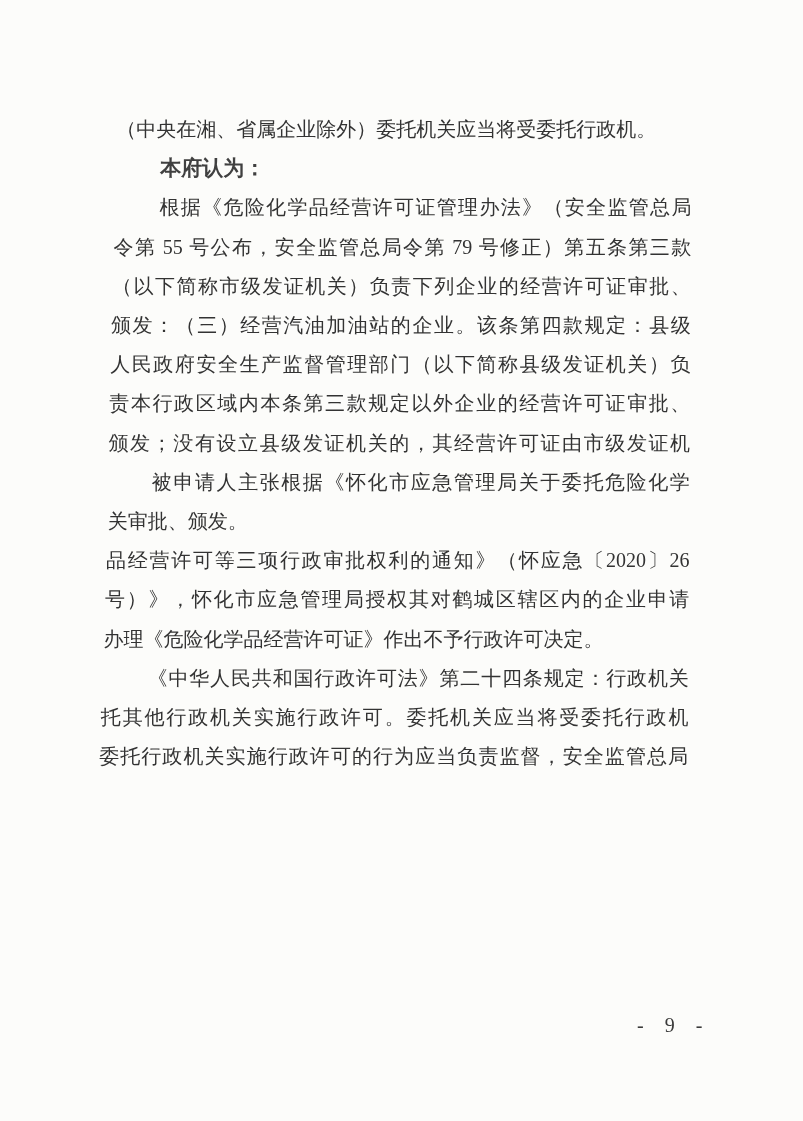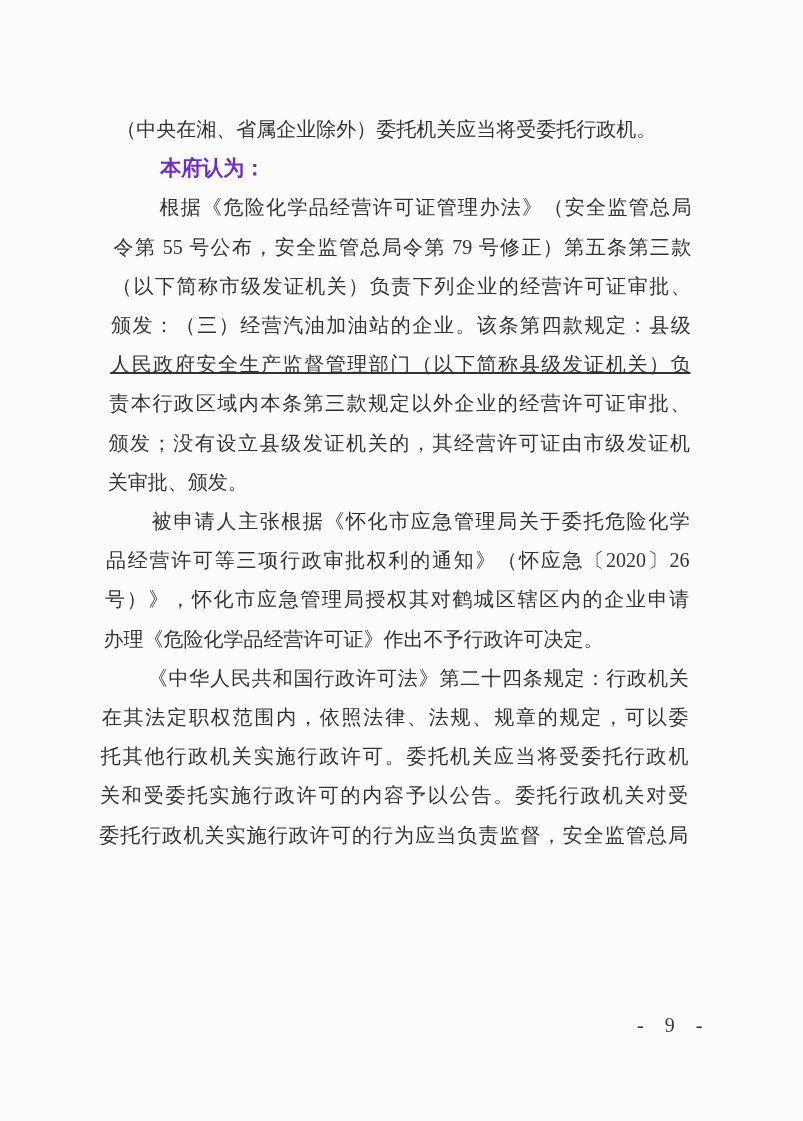"本府认为：" .line.heading { color: #6d28d9 -> #404040 }
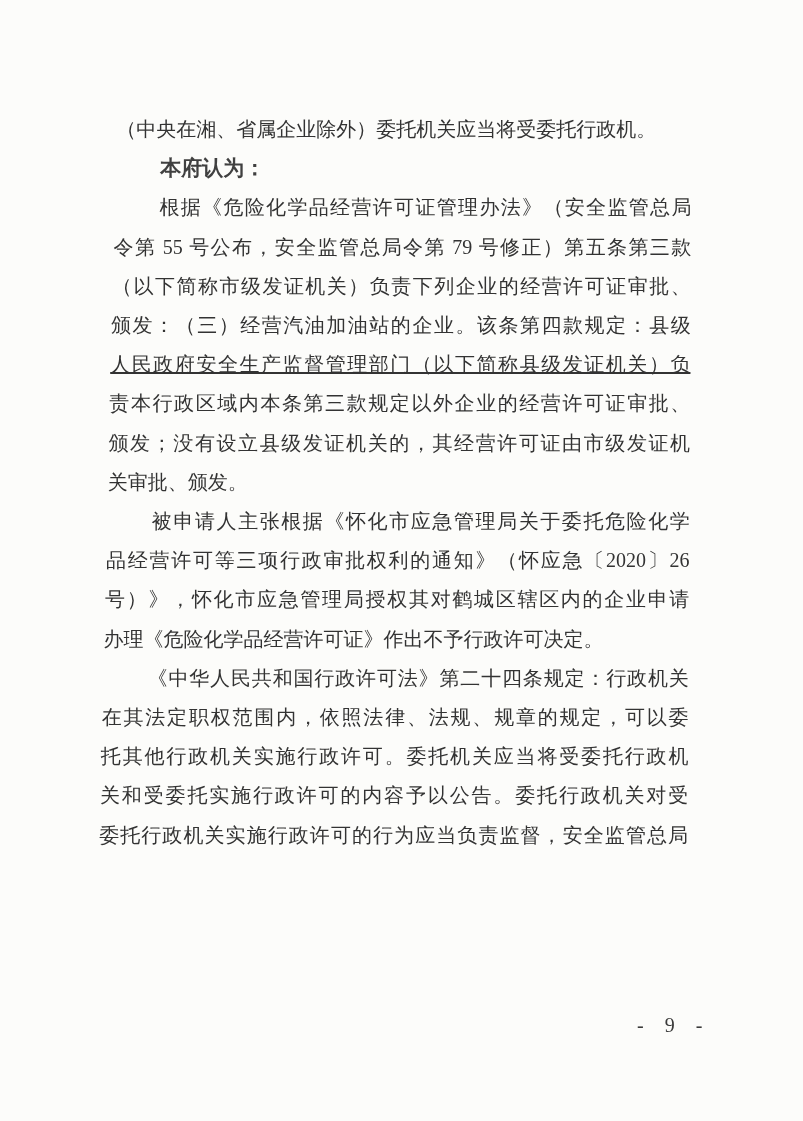"人民政府安全生产监督管理部门（以下简称县级发证机关）负" div.line { text-decoration: underline -> none }
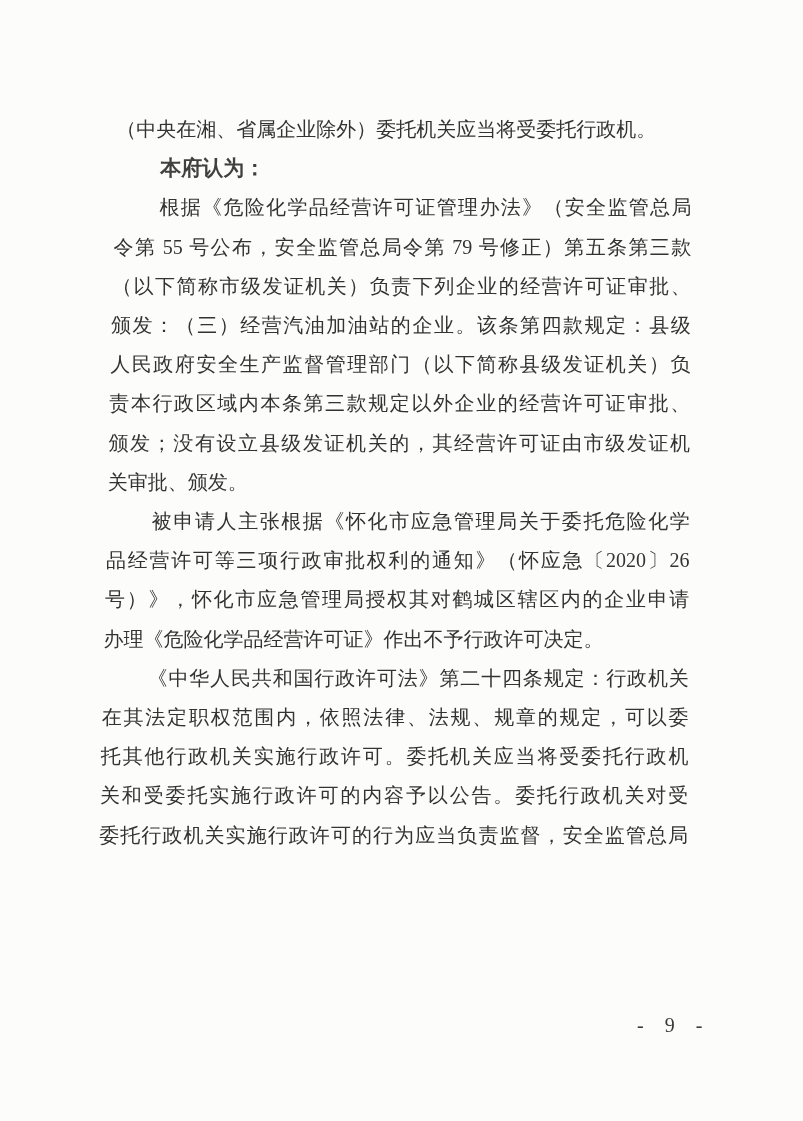"关审批、颁发。" div.line { order: before "被申请人主张根据《怀化市应急管理局关于委托危险化学" -> after "被申请人主张根据《怀化市应急管理局关于委托危险化学" }
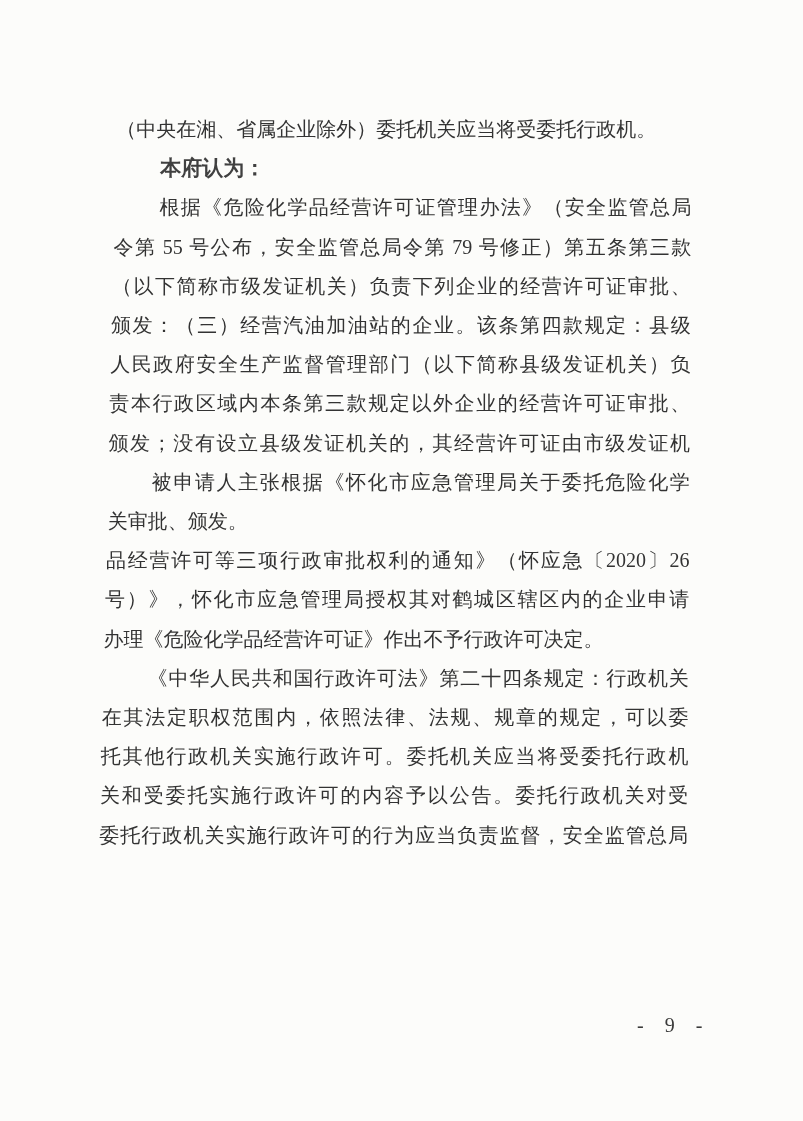"在其法定职权范围内，依照法律、法规、规章的规定，可以委" div.line { html: <div>在其法定职权范围内，依照法律、法规、规章的规定，可以委</div> -> none }
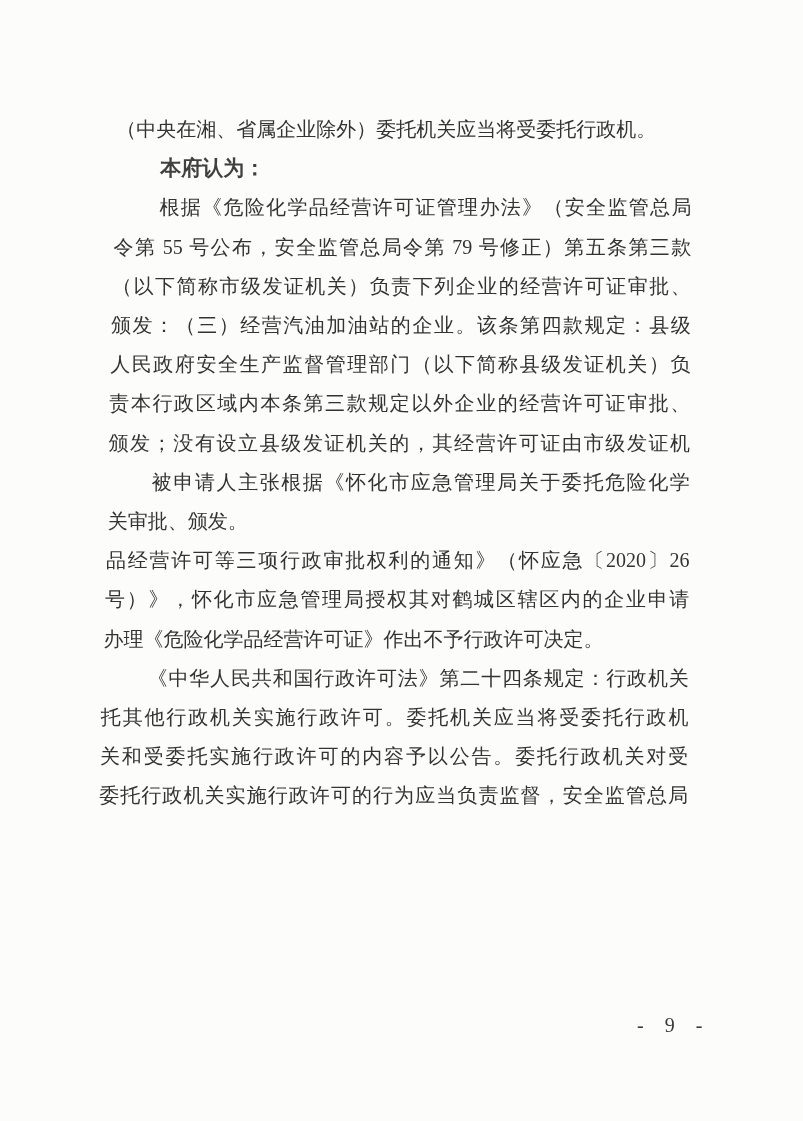"关和受委托实施行政许可的内容予以公告。委托行政机关对受" div.line { html: <div>关和受委托实施行政许可的内容予以公告。委托行政机关对受</div> -> none }
